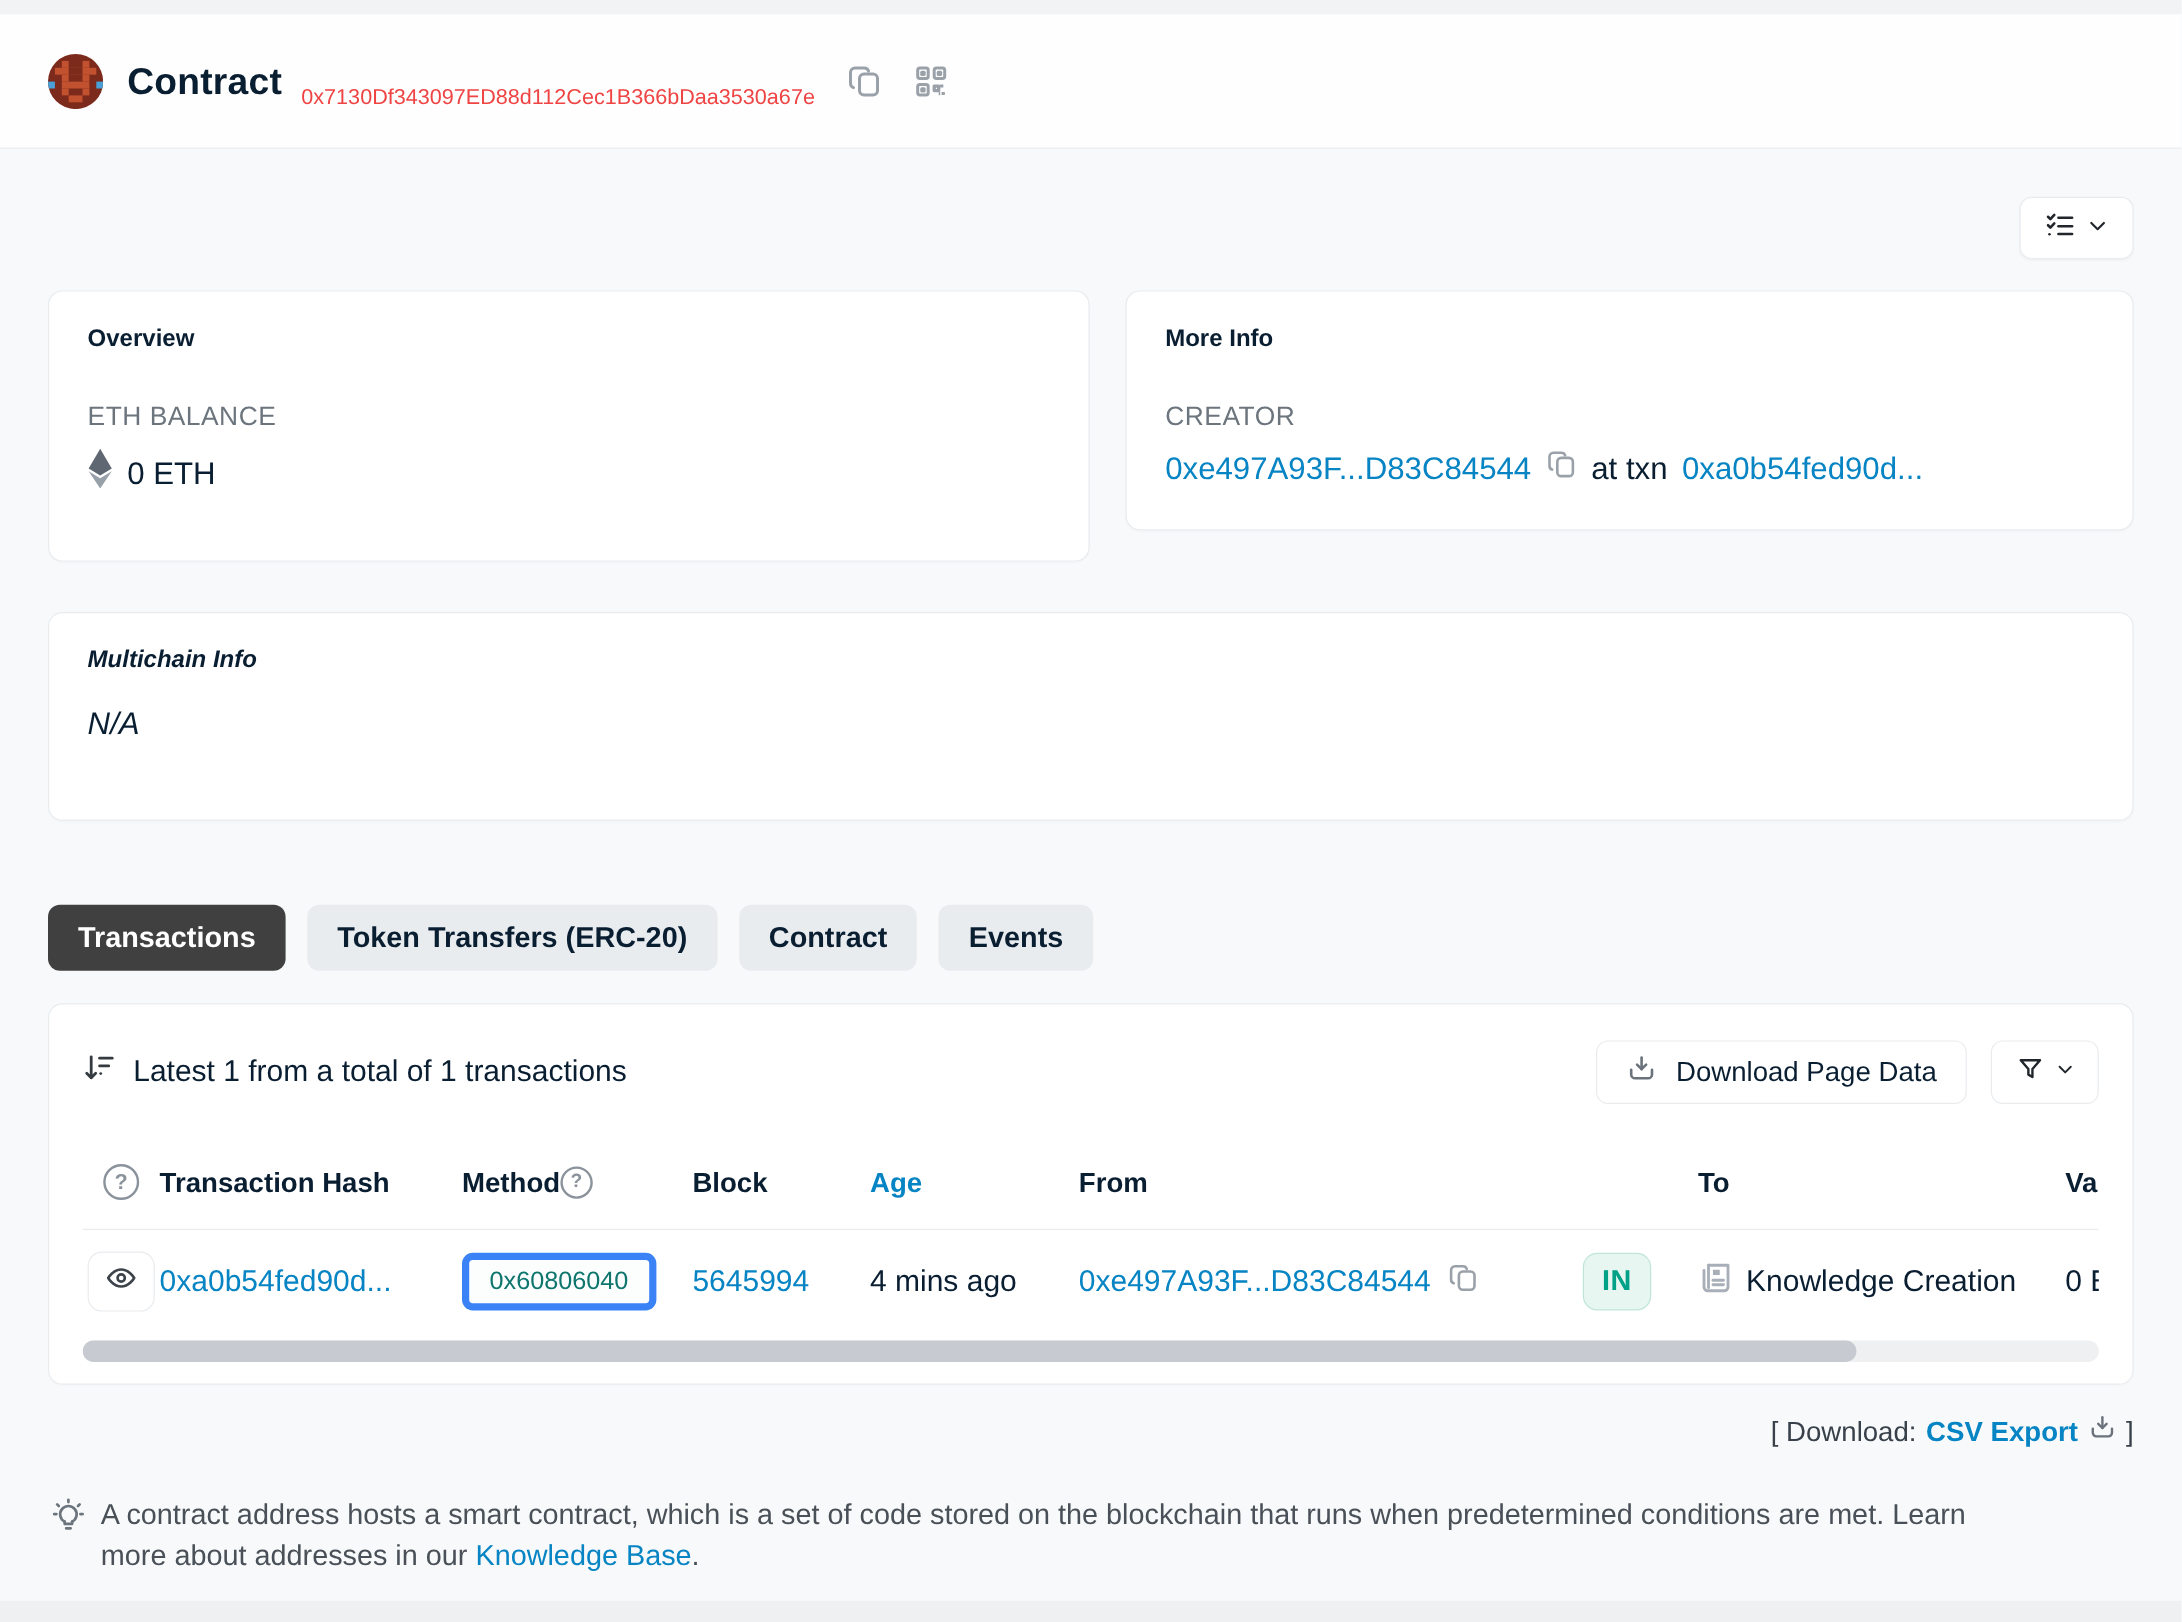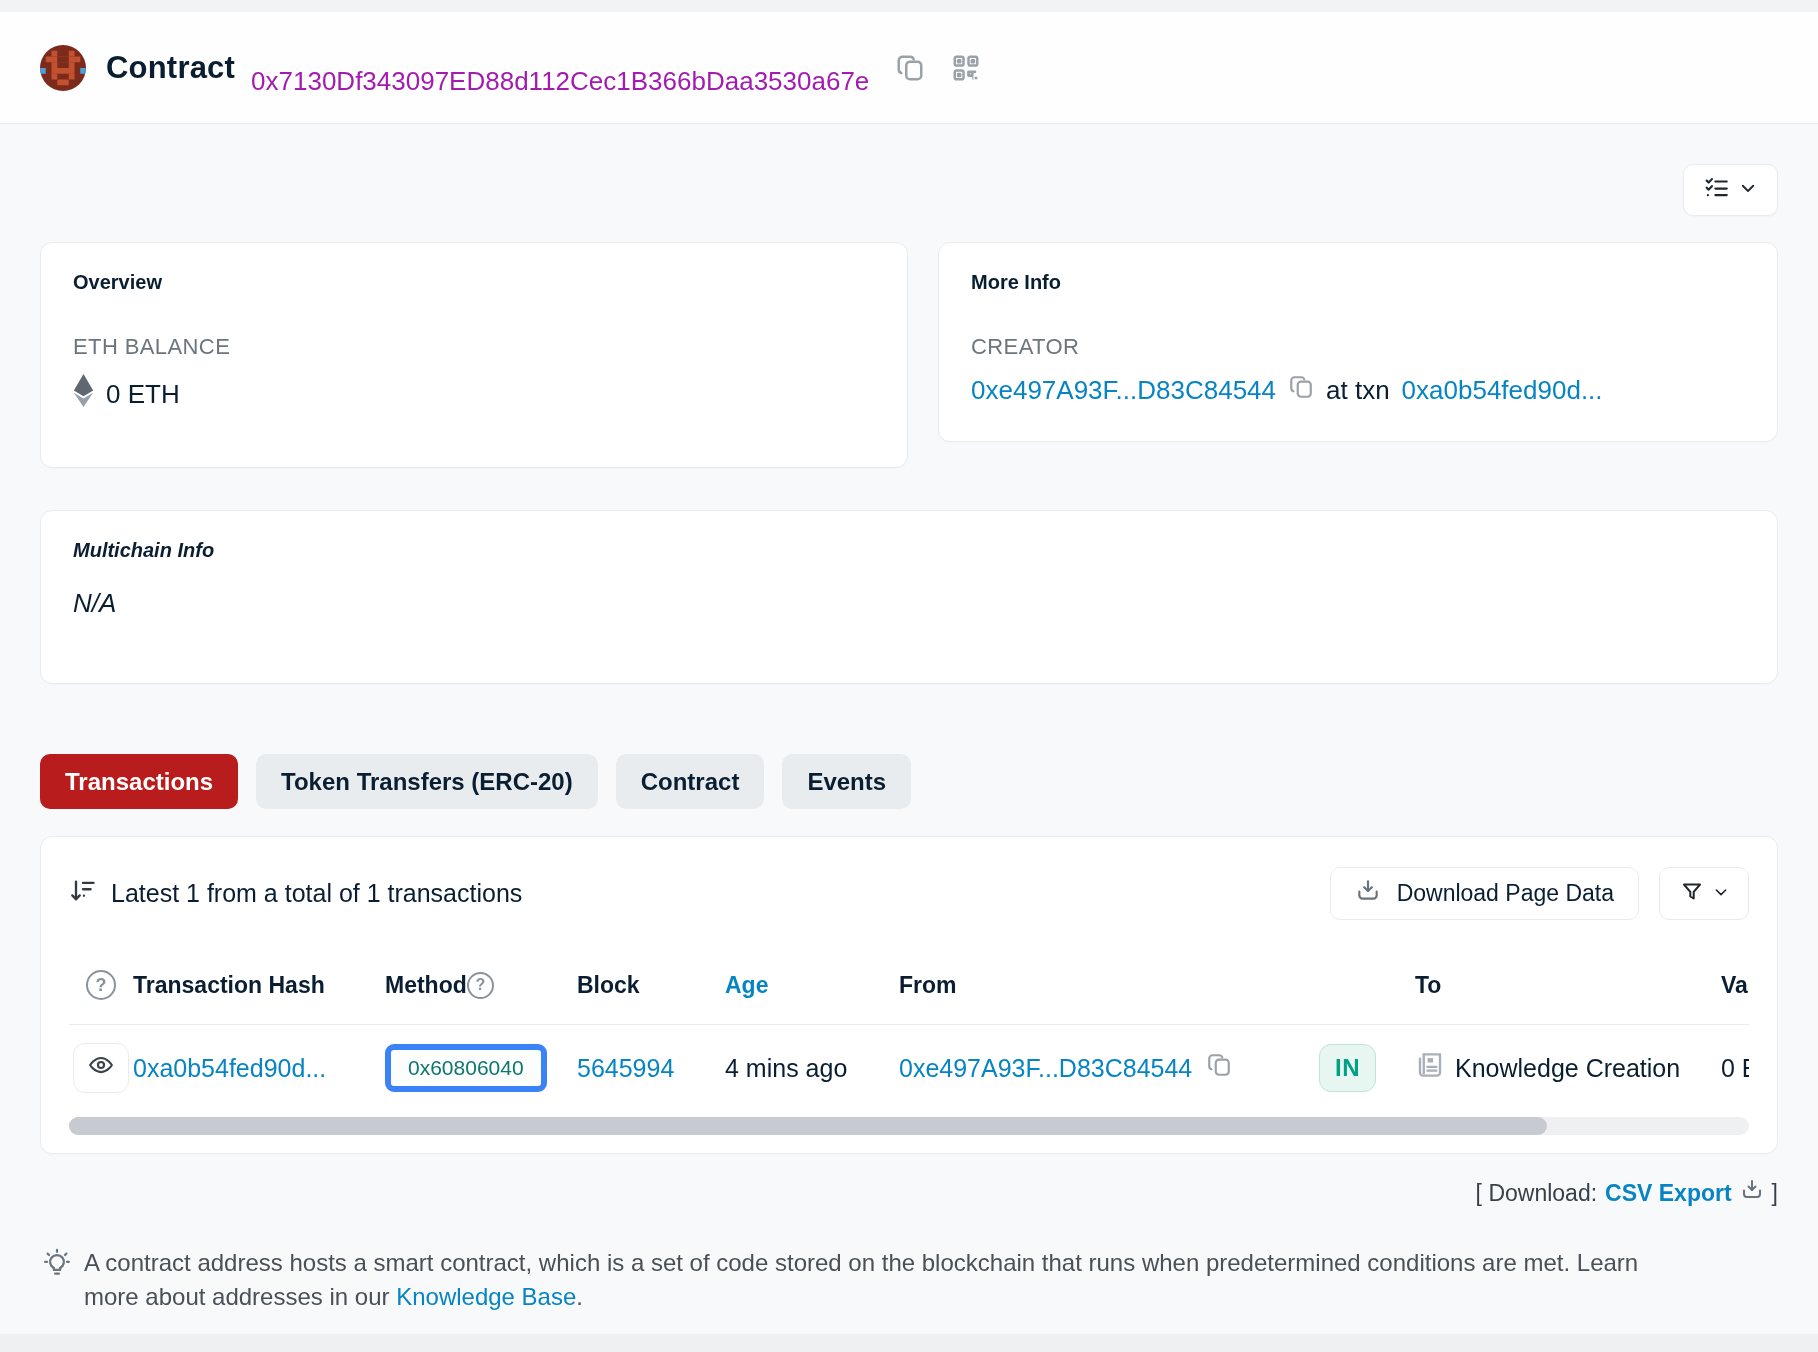"0x7130Df343097ED88d112Cec1B366bDaa3530a6" .page-address { color: #a21caf -> #ef4444; font-size: 26px -> 18px }
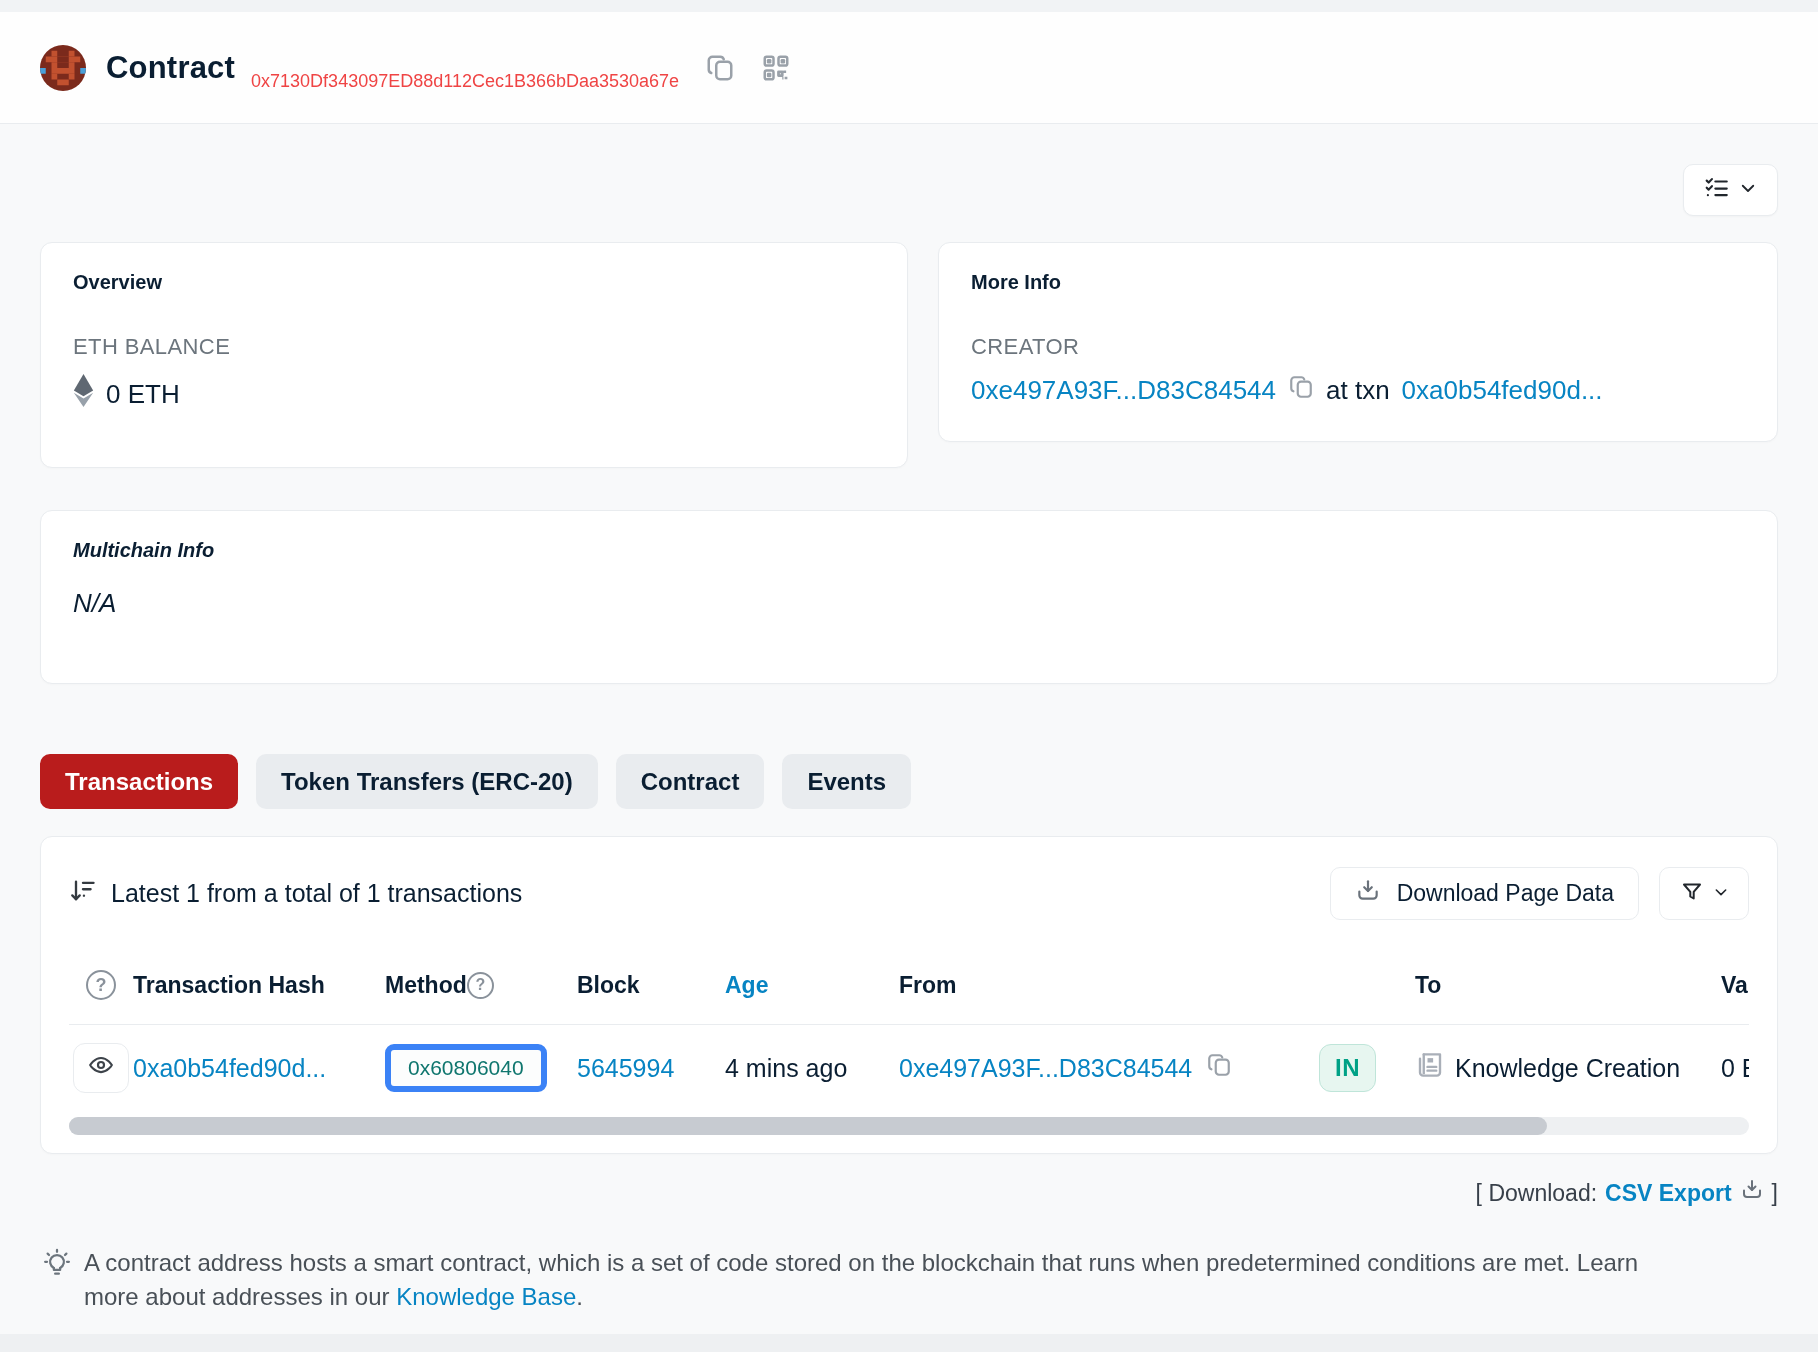"Transactions" .tab.active { background: #b91c1c -> #404040 }
